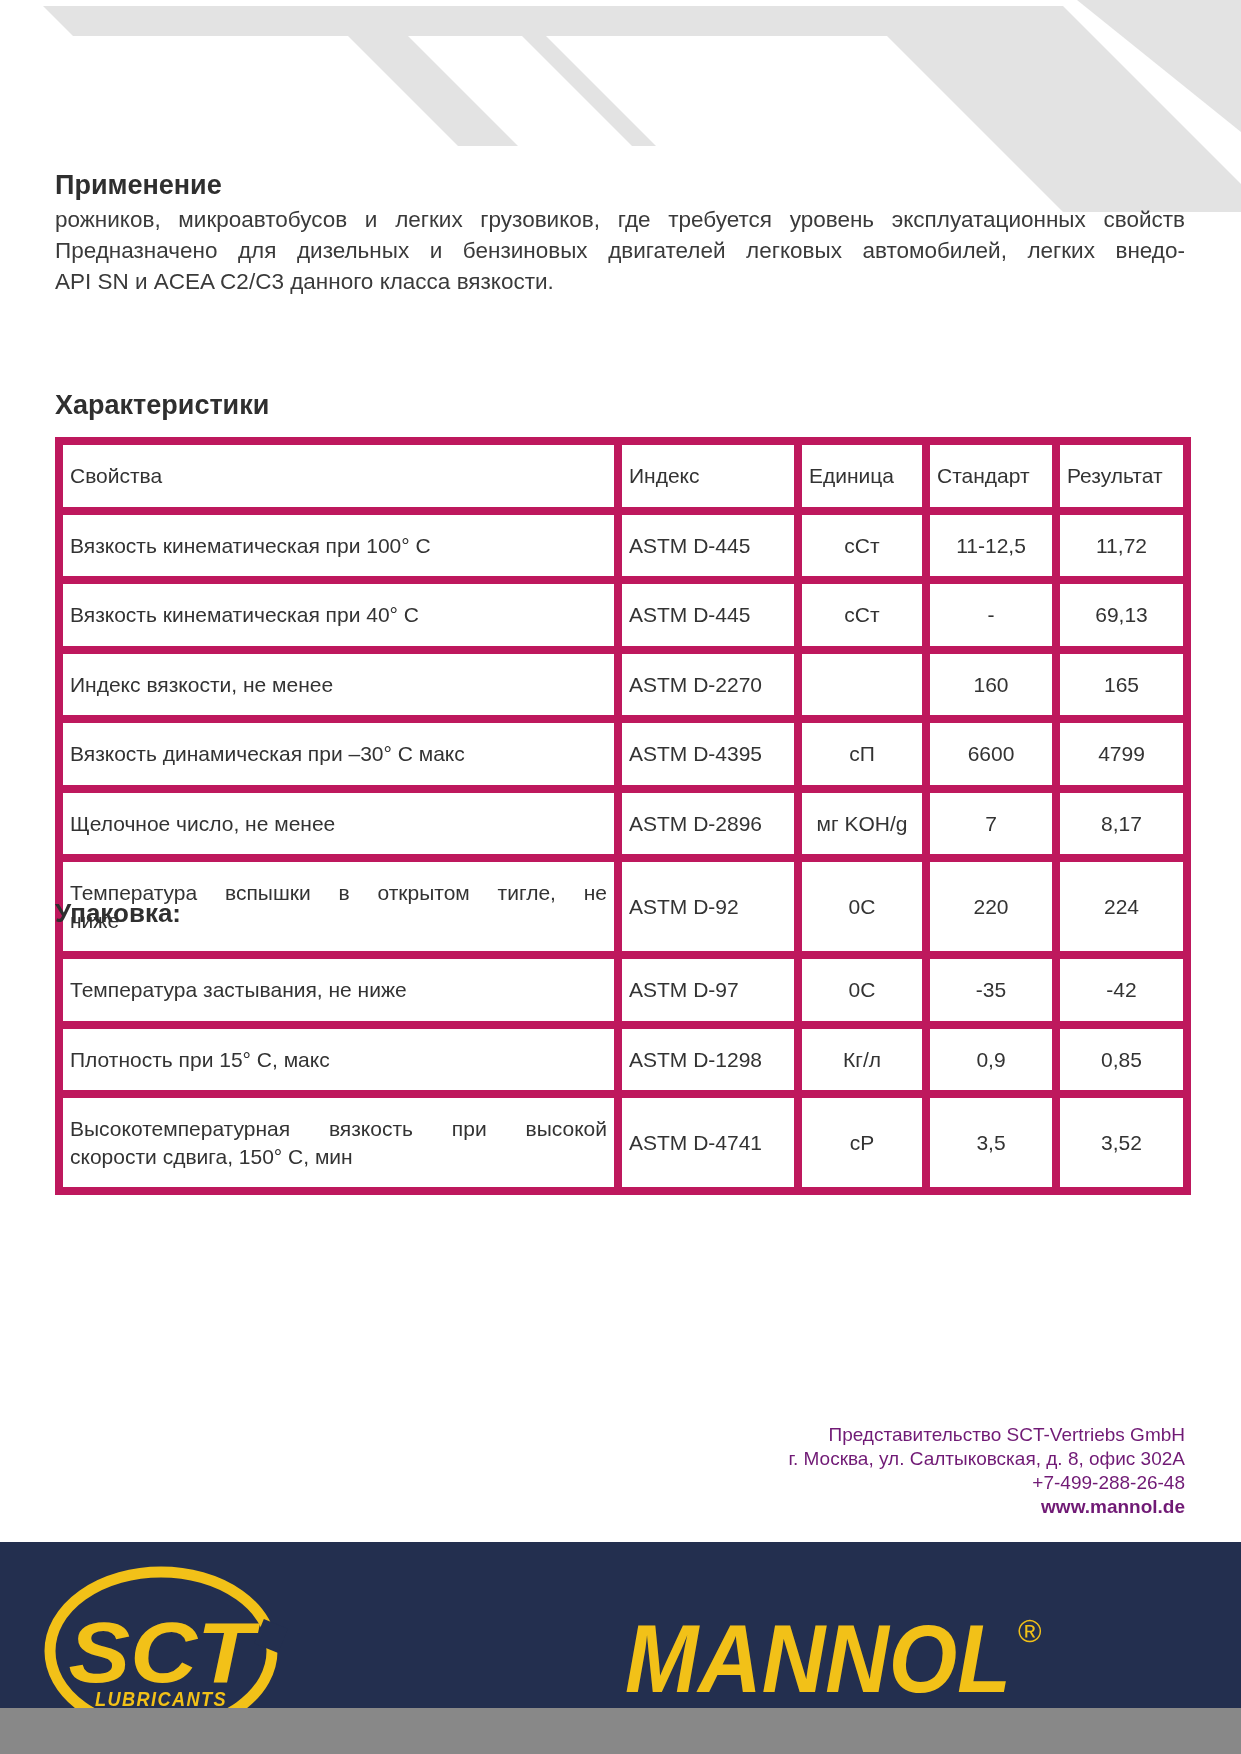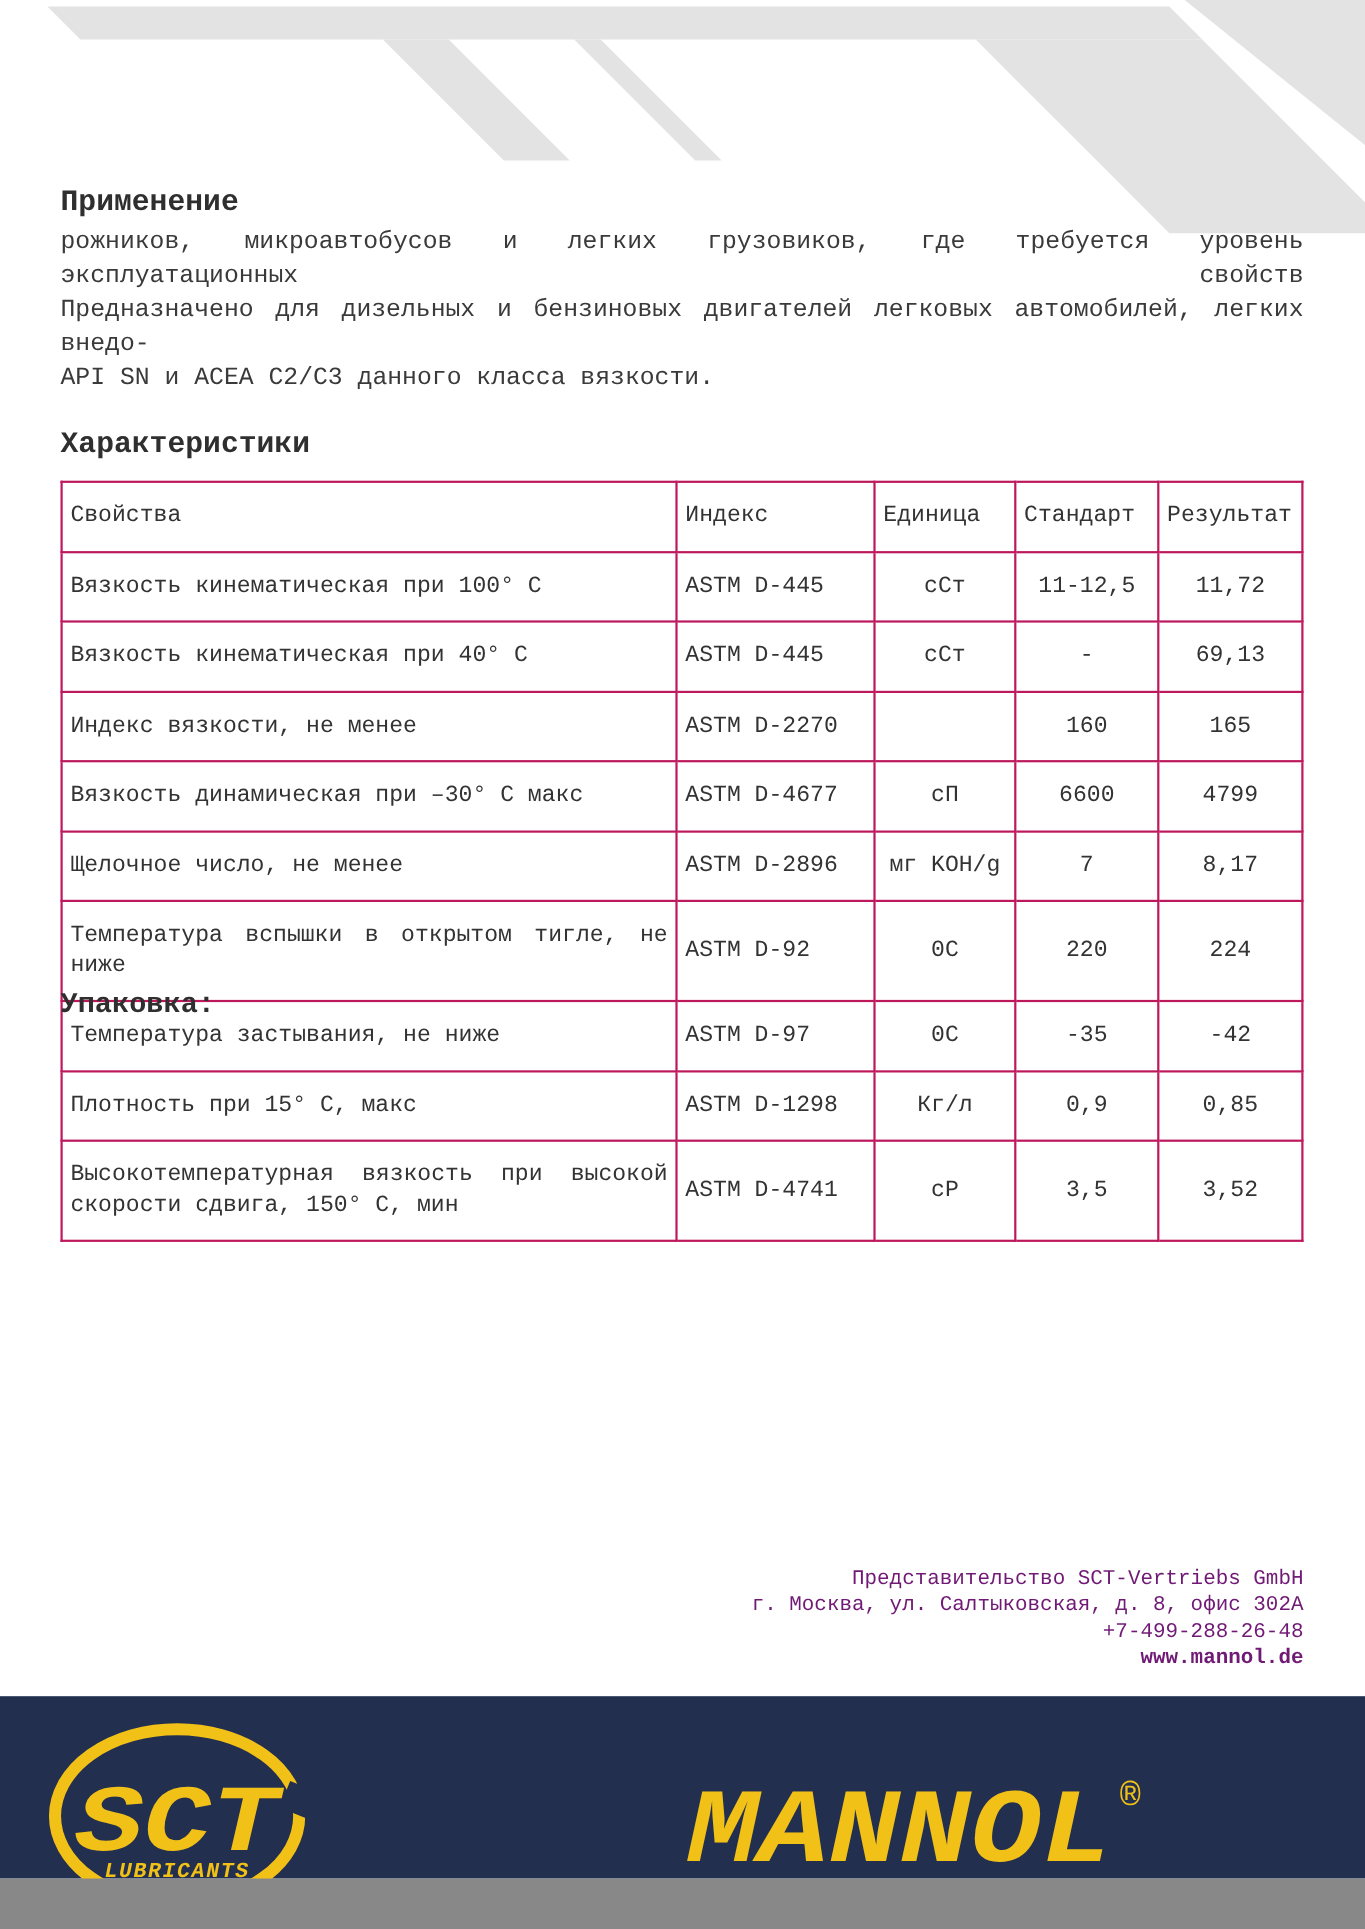"Применение" #page { font-family: Liberation Mono, monospace -> Liberation Sans, sans-serif }
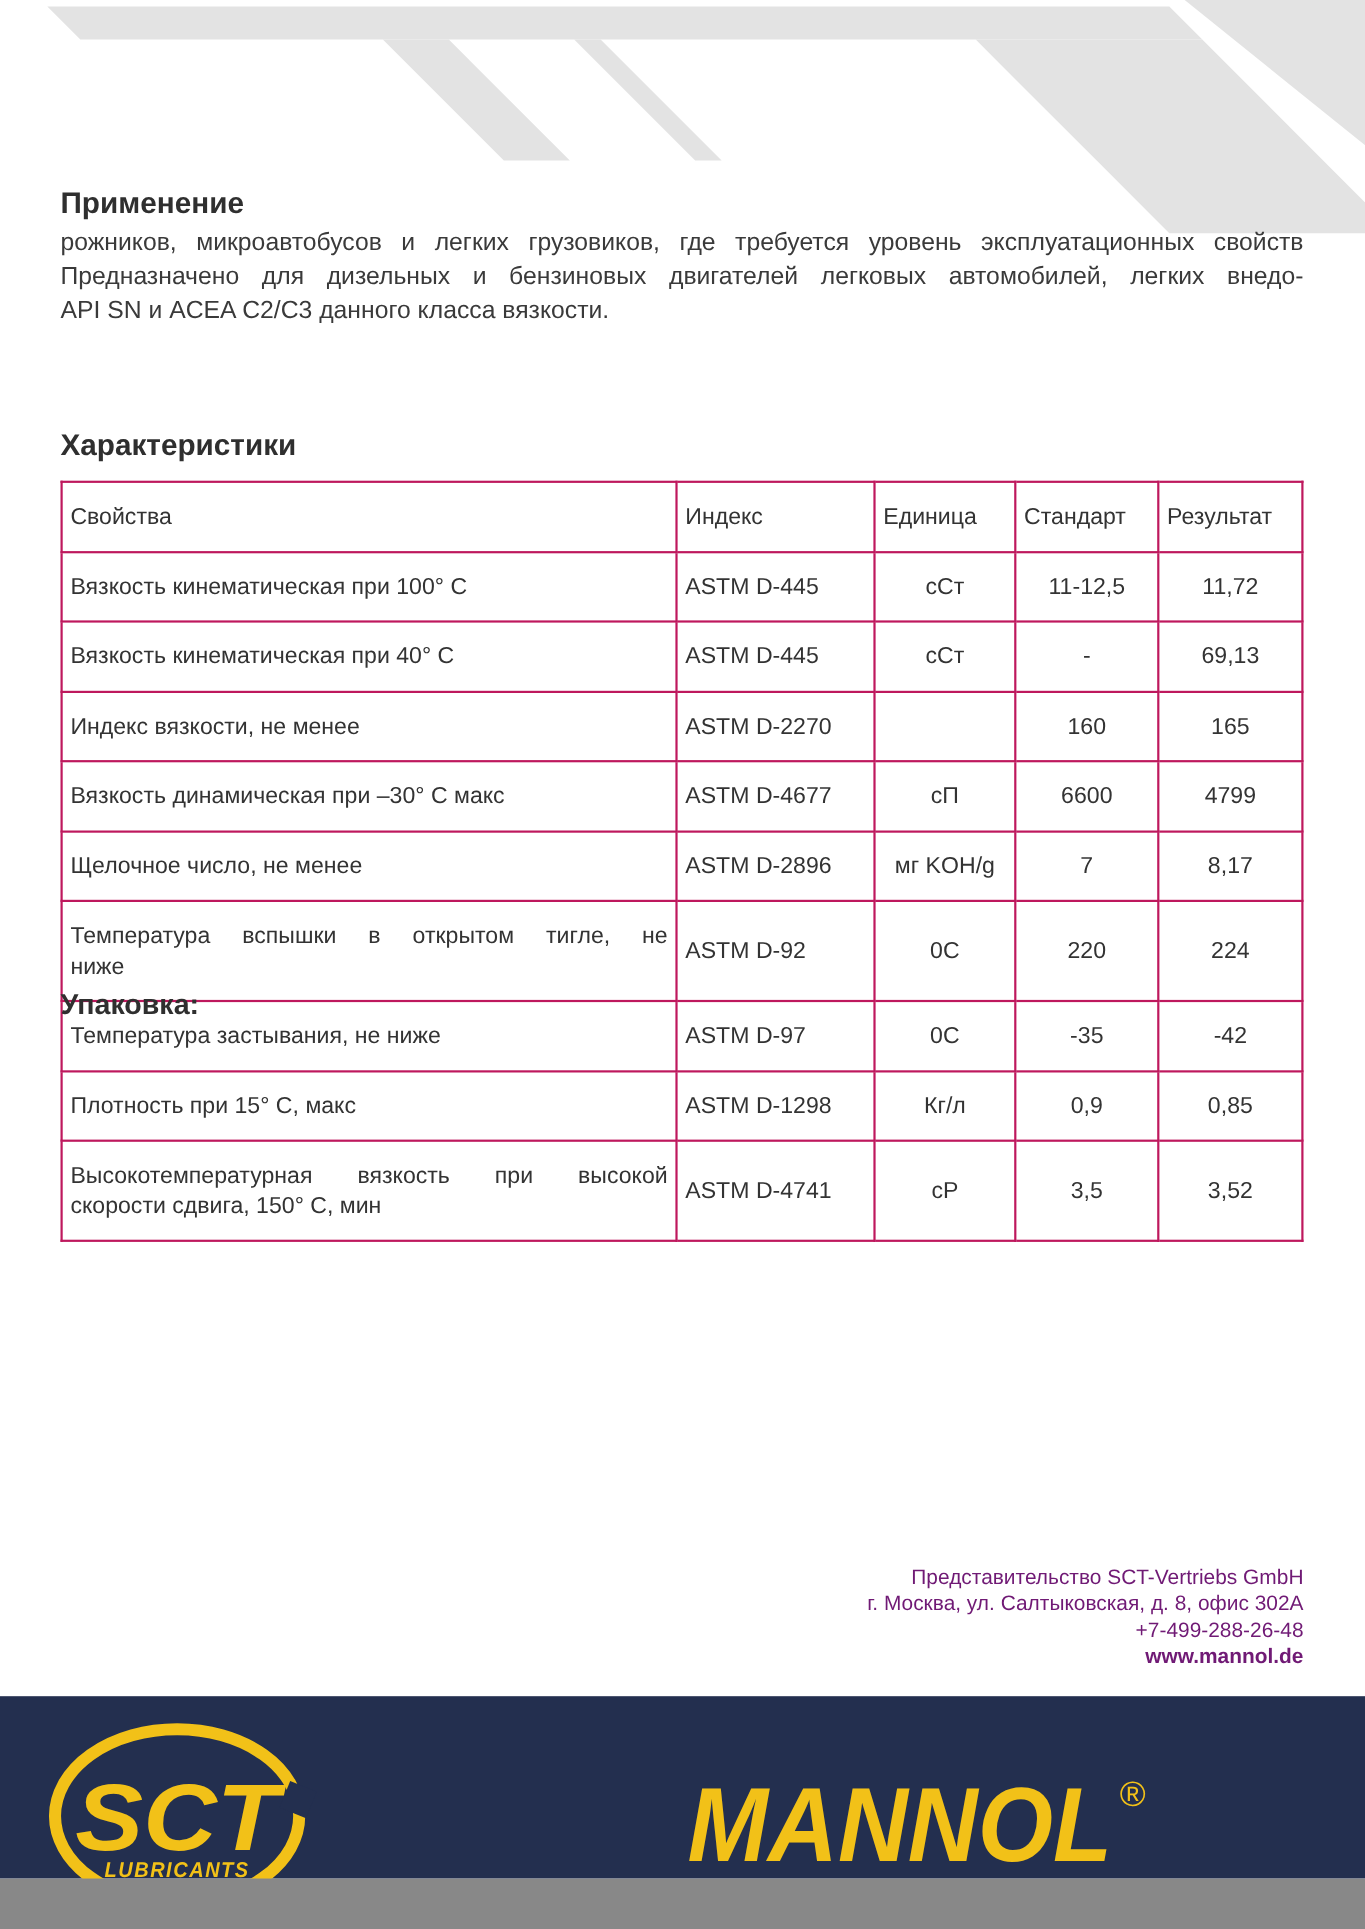"Свойства" #char-table th,#char-table td { border: 2px solid #be185d -> 8px solid #be185d }
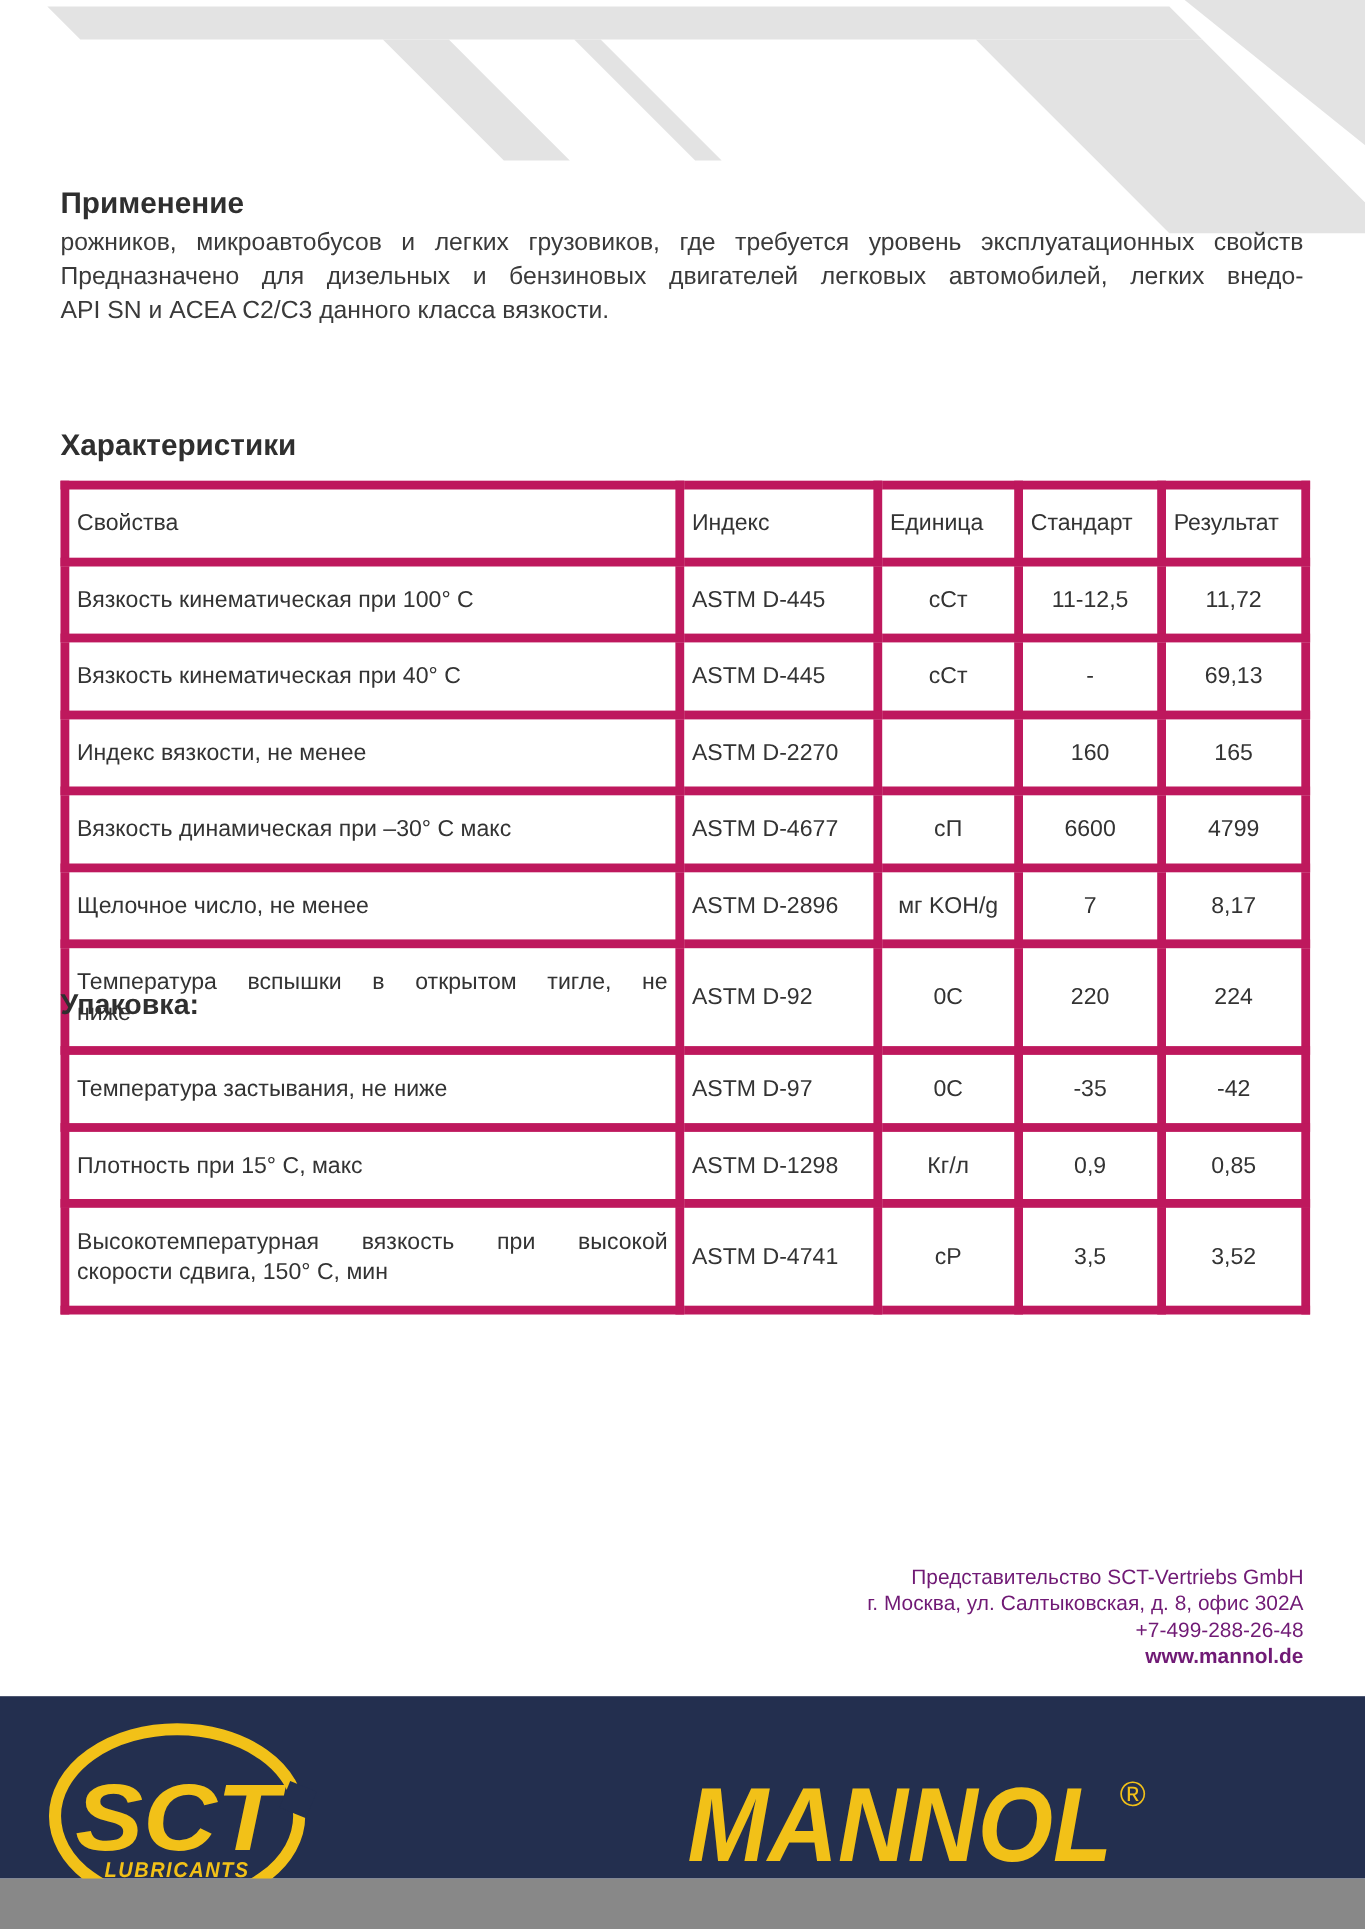"ASTM D-4677" td { text: D-4677 -> D-4395 }
